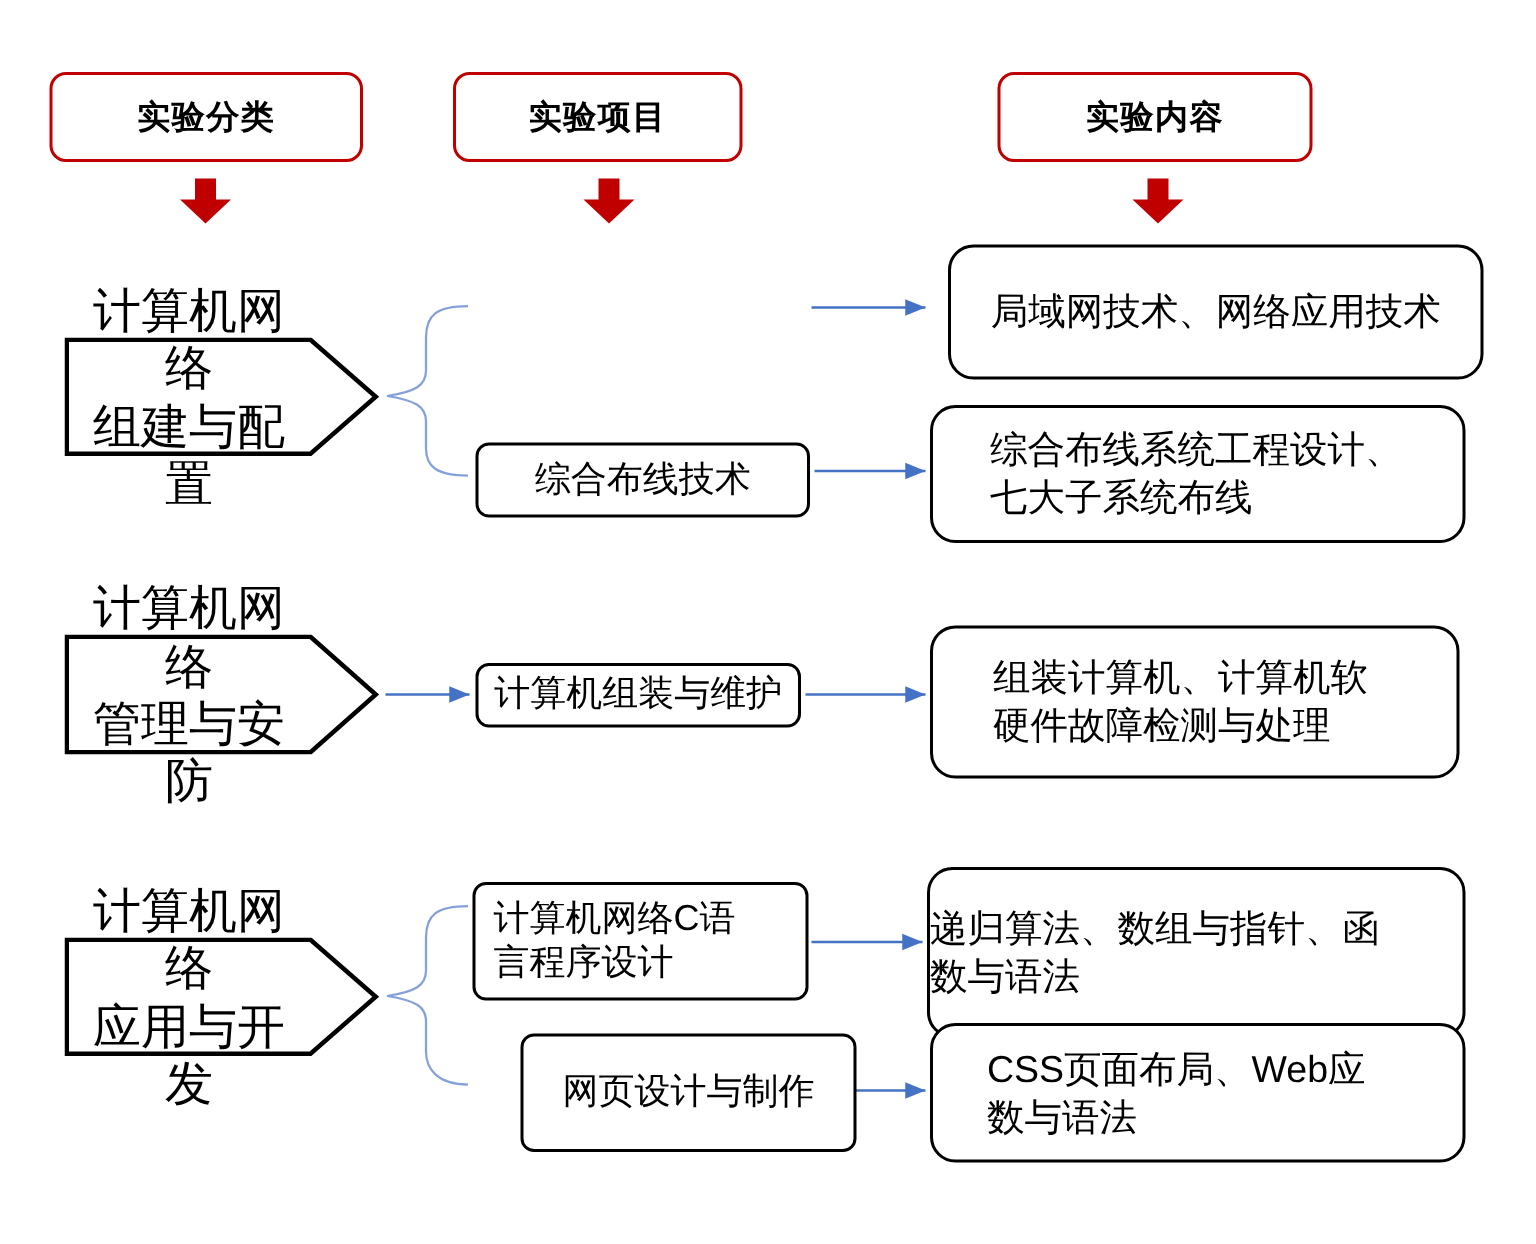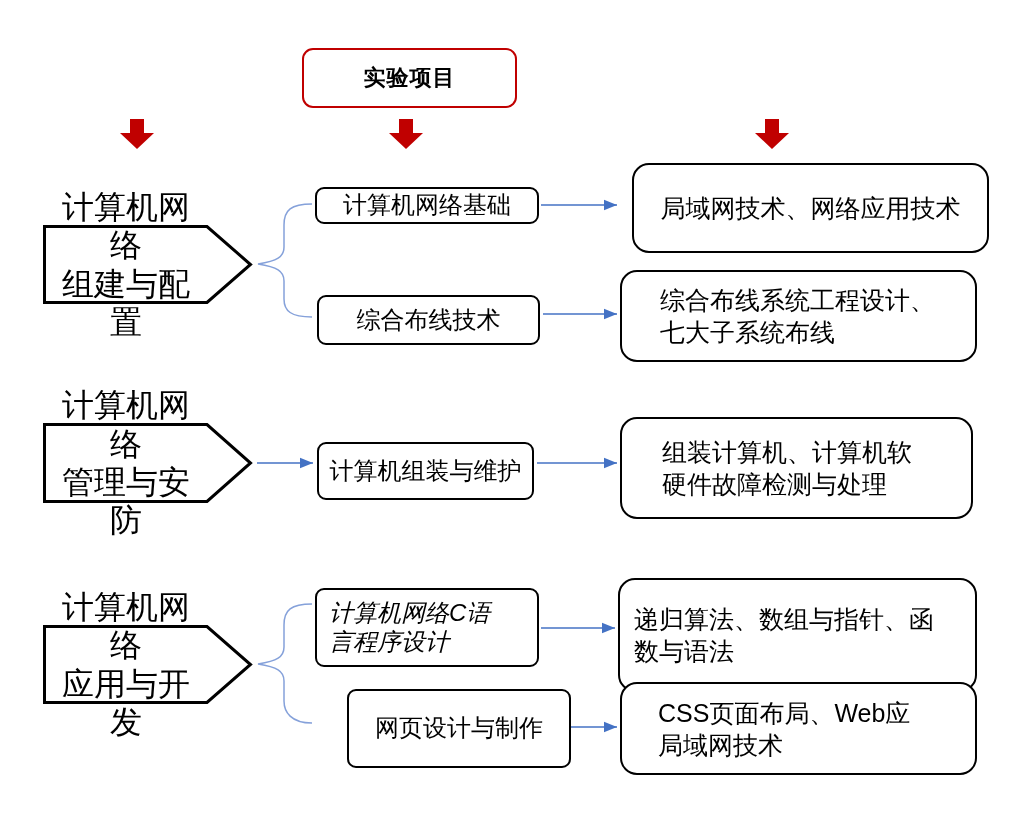"实验分类" div.hdr { html: none -> <div>实验分类</div> }
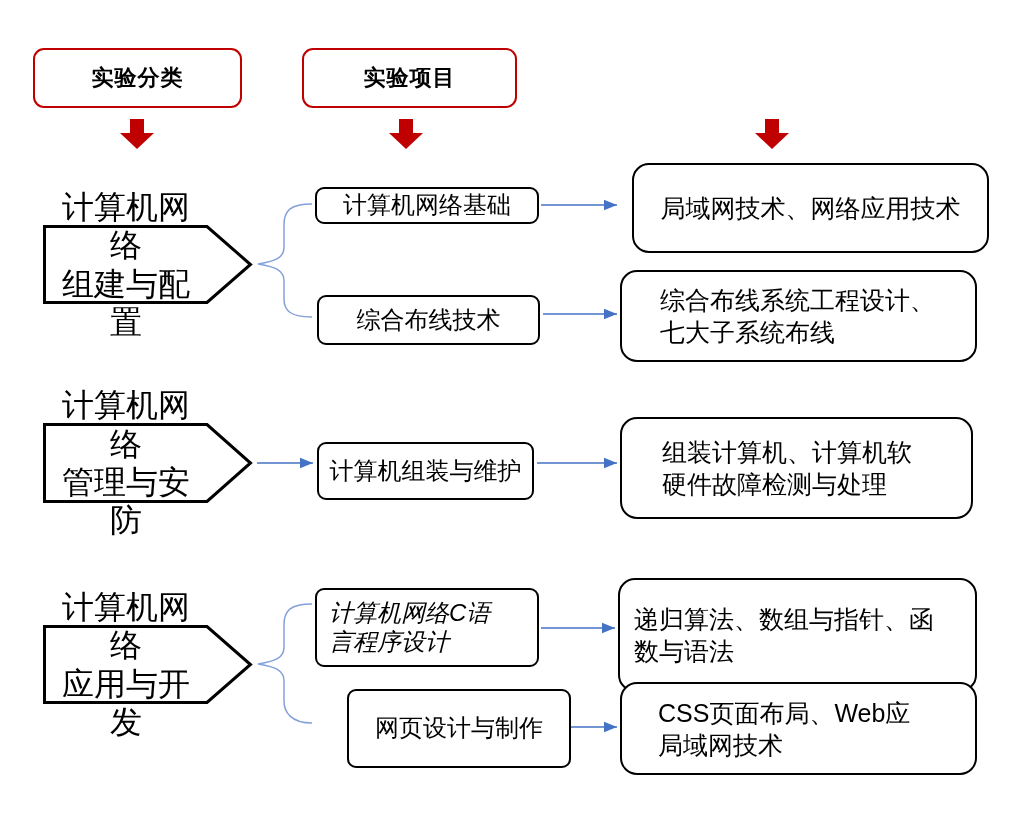"实验项目" #h2 { width: 215px -> 193px }
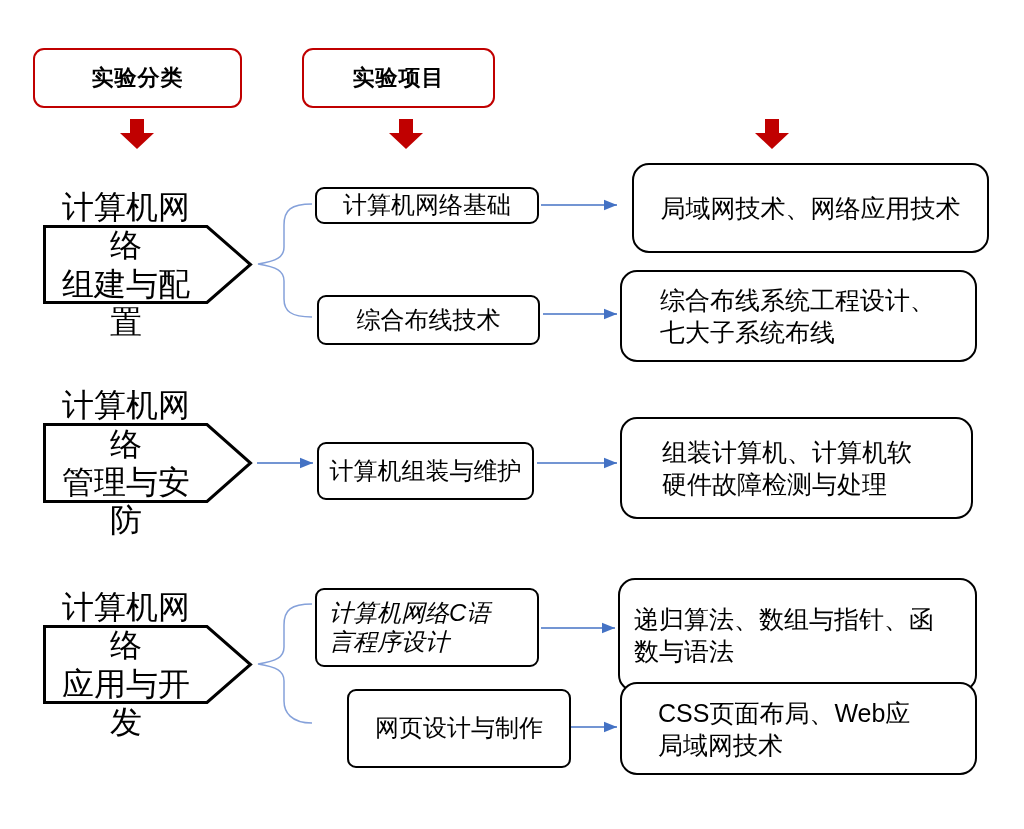"实验内容" div.hdr { html: none -> <div>实验内容</div> }
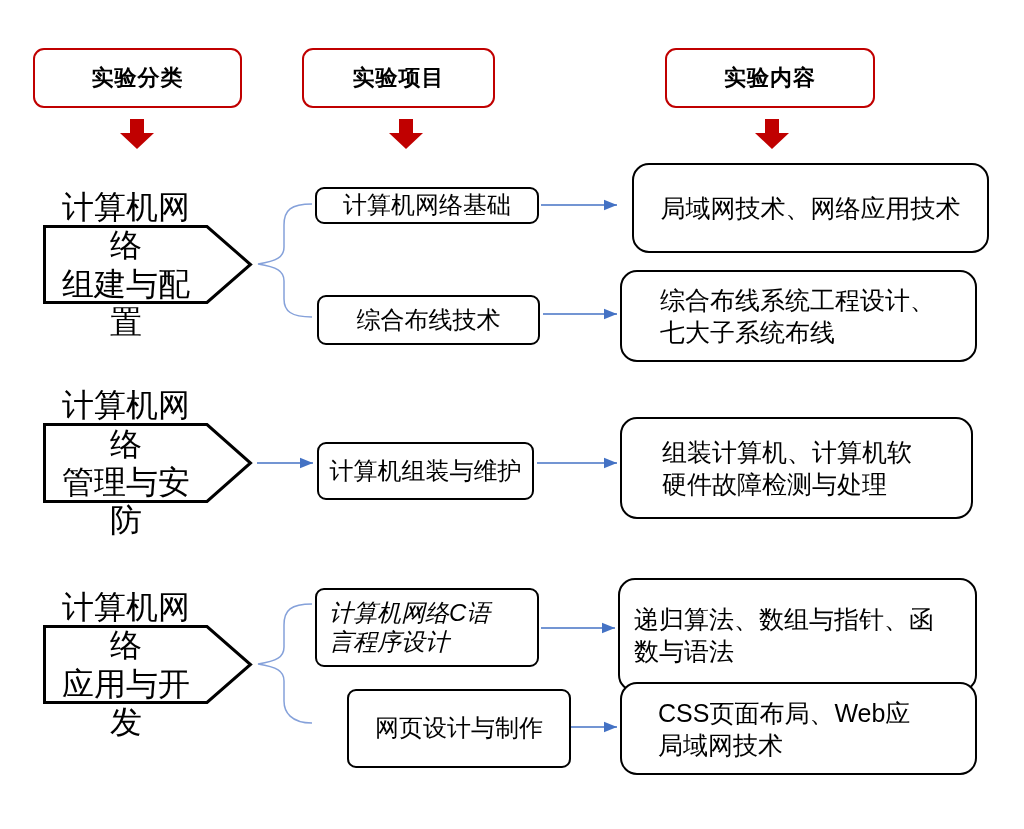"计算机网络基础" div.mbox { html: <div>计算机网络基础</div> -> none }
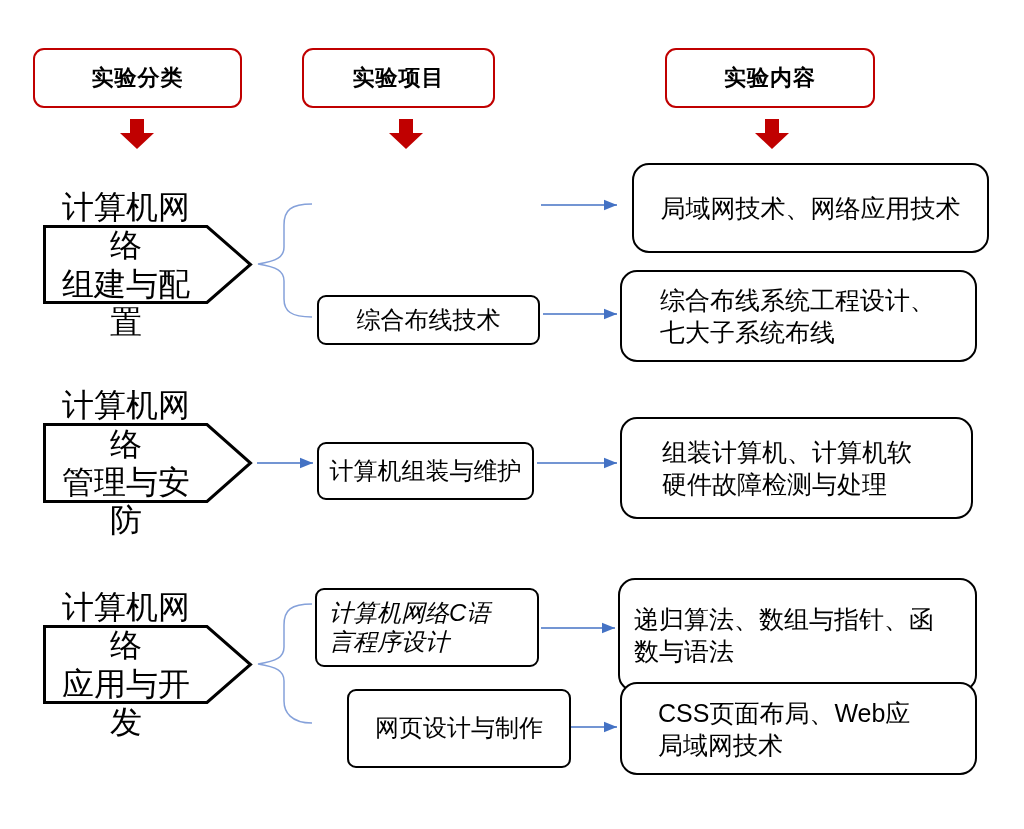"计算机组装与维护" #m3 { height: 58px -> 43px }
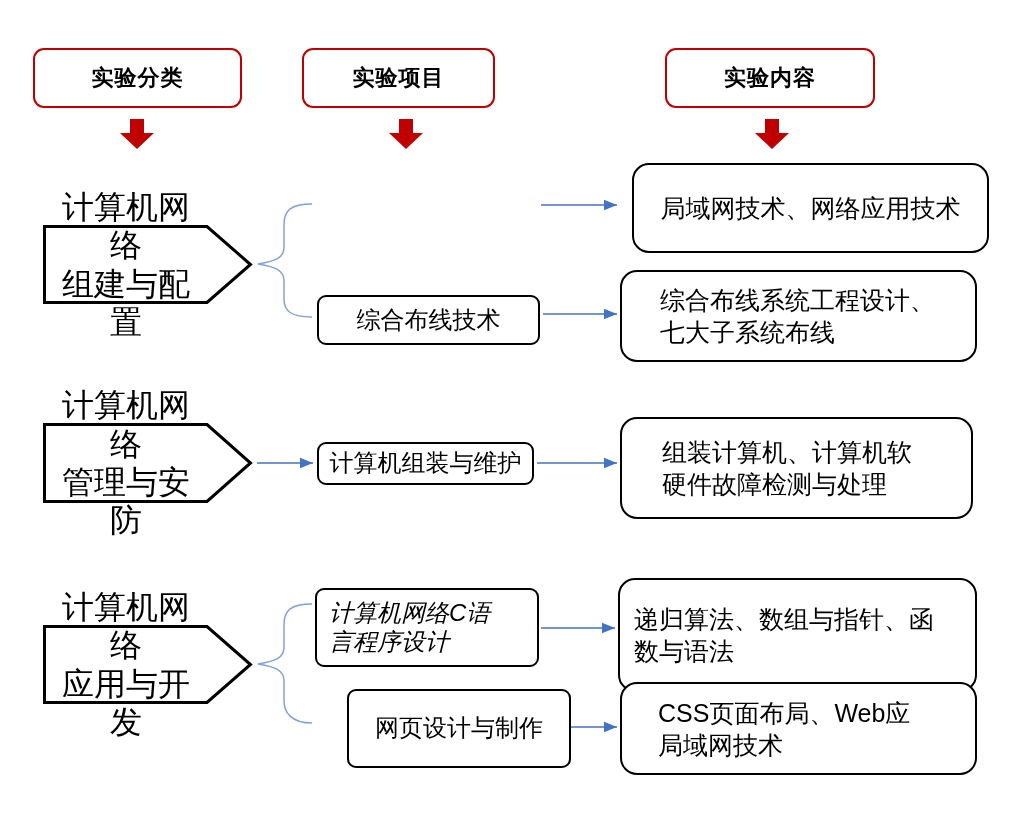"计算机网络C语" #m4 { font-style: italic -> none }
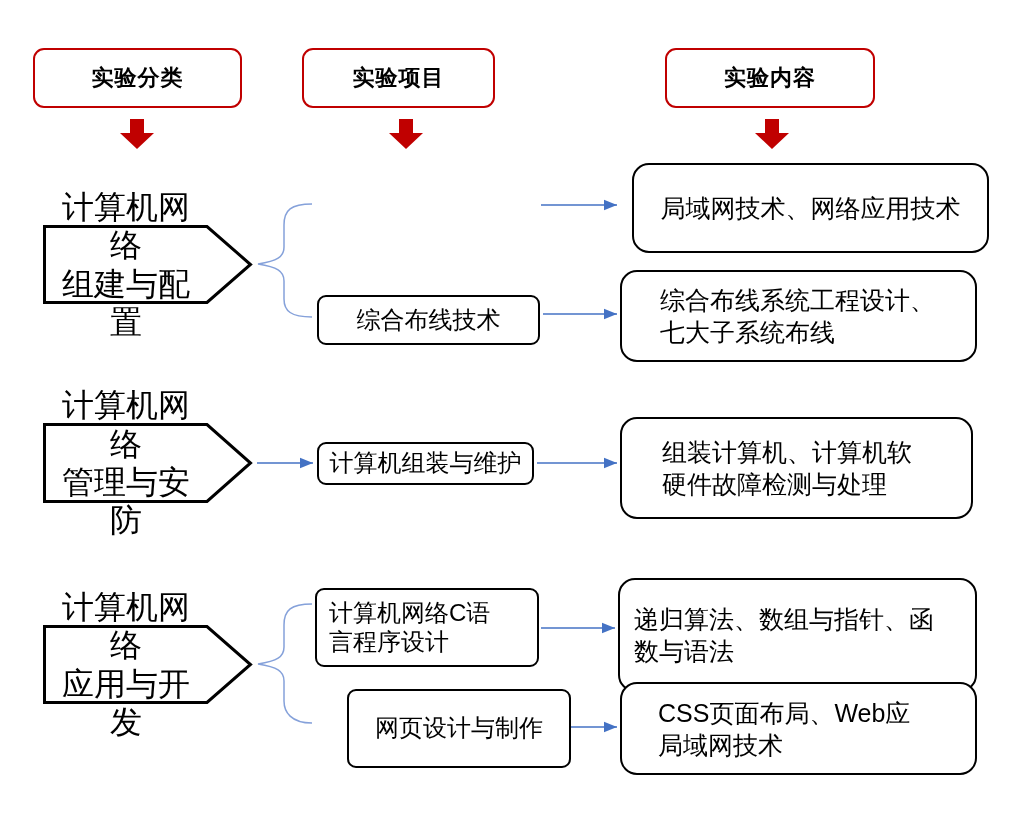"递归算法、数组与指针、函" #r4 { padding-left: 14px -> 0 }
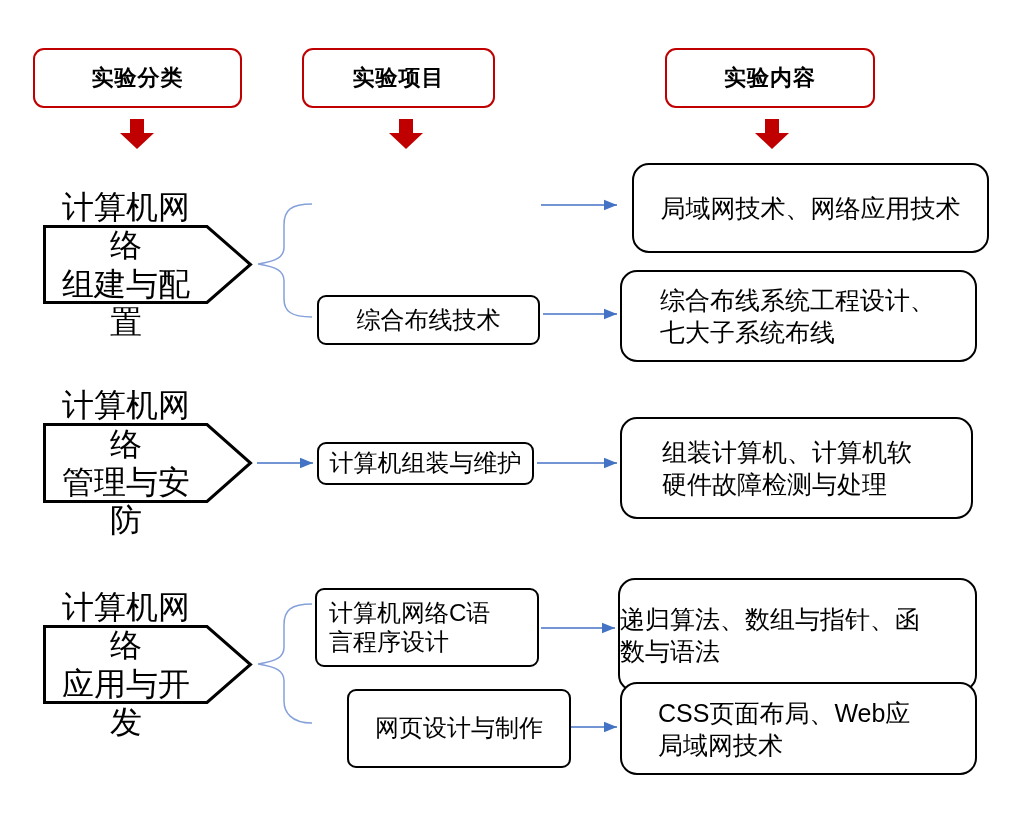"CSS页面布局、Web应" div.rbox { text: 局域网技术 -> 数与语法 }
